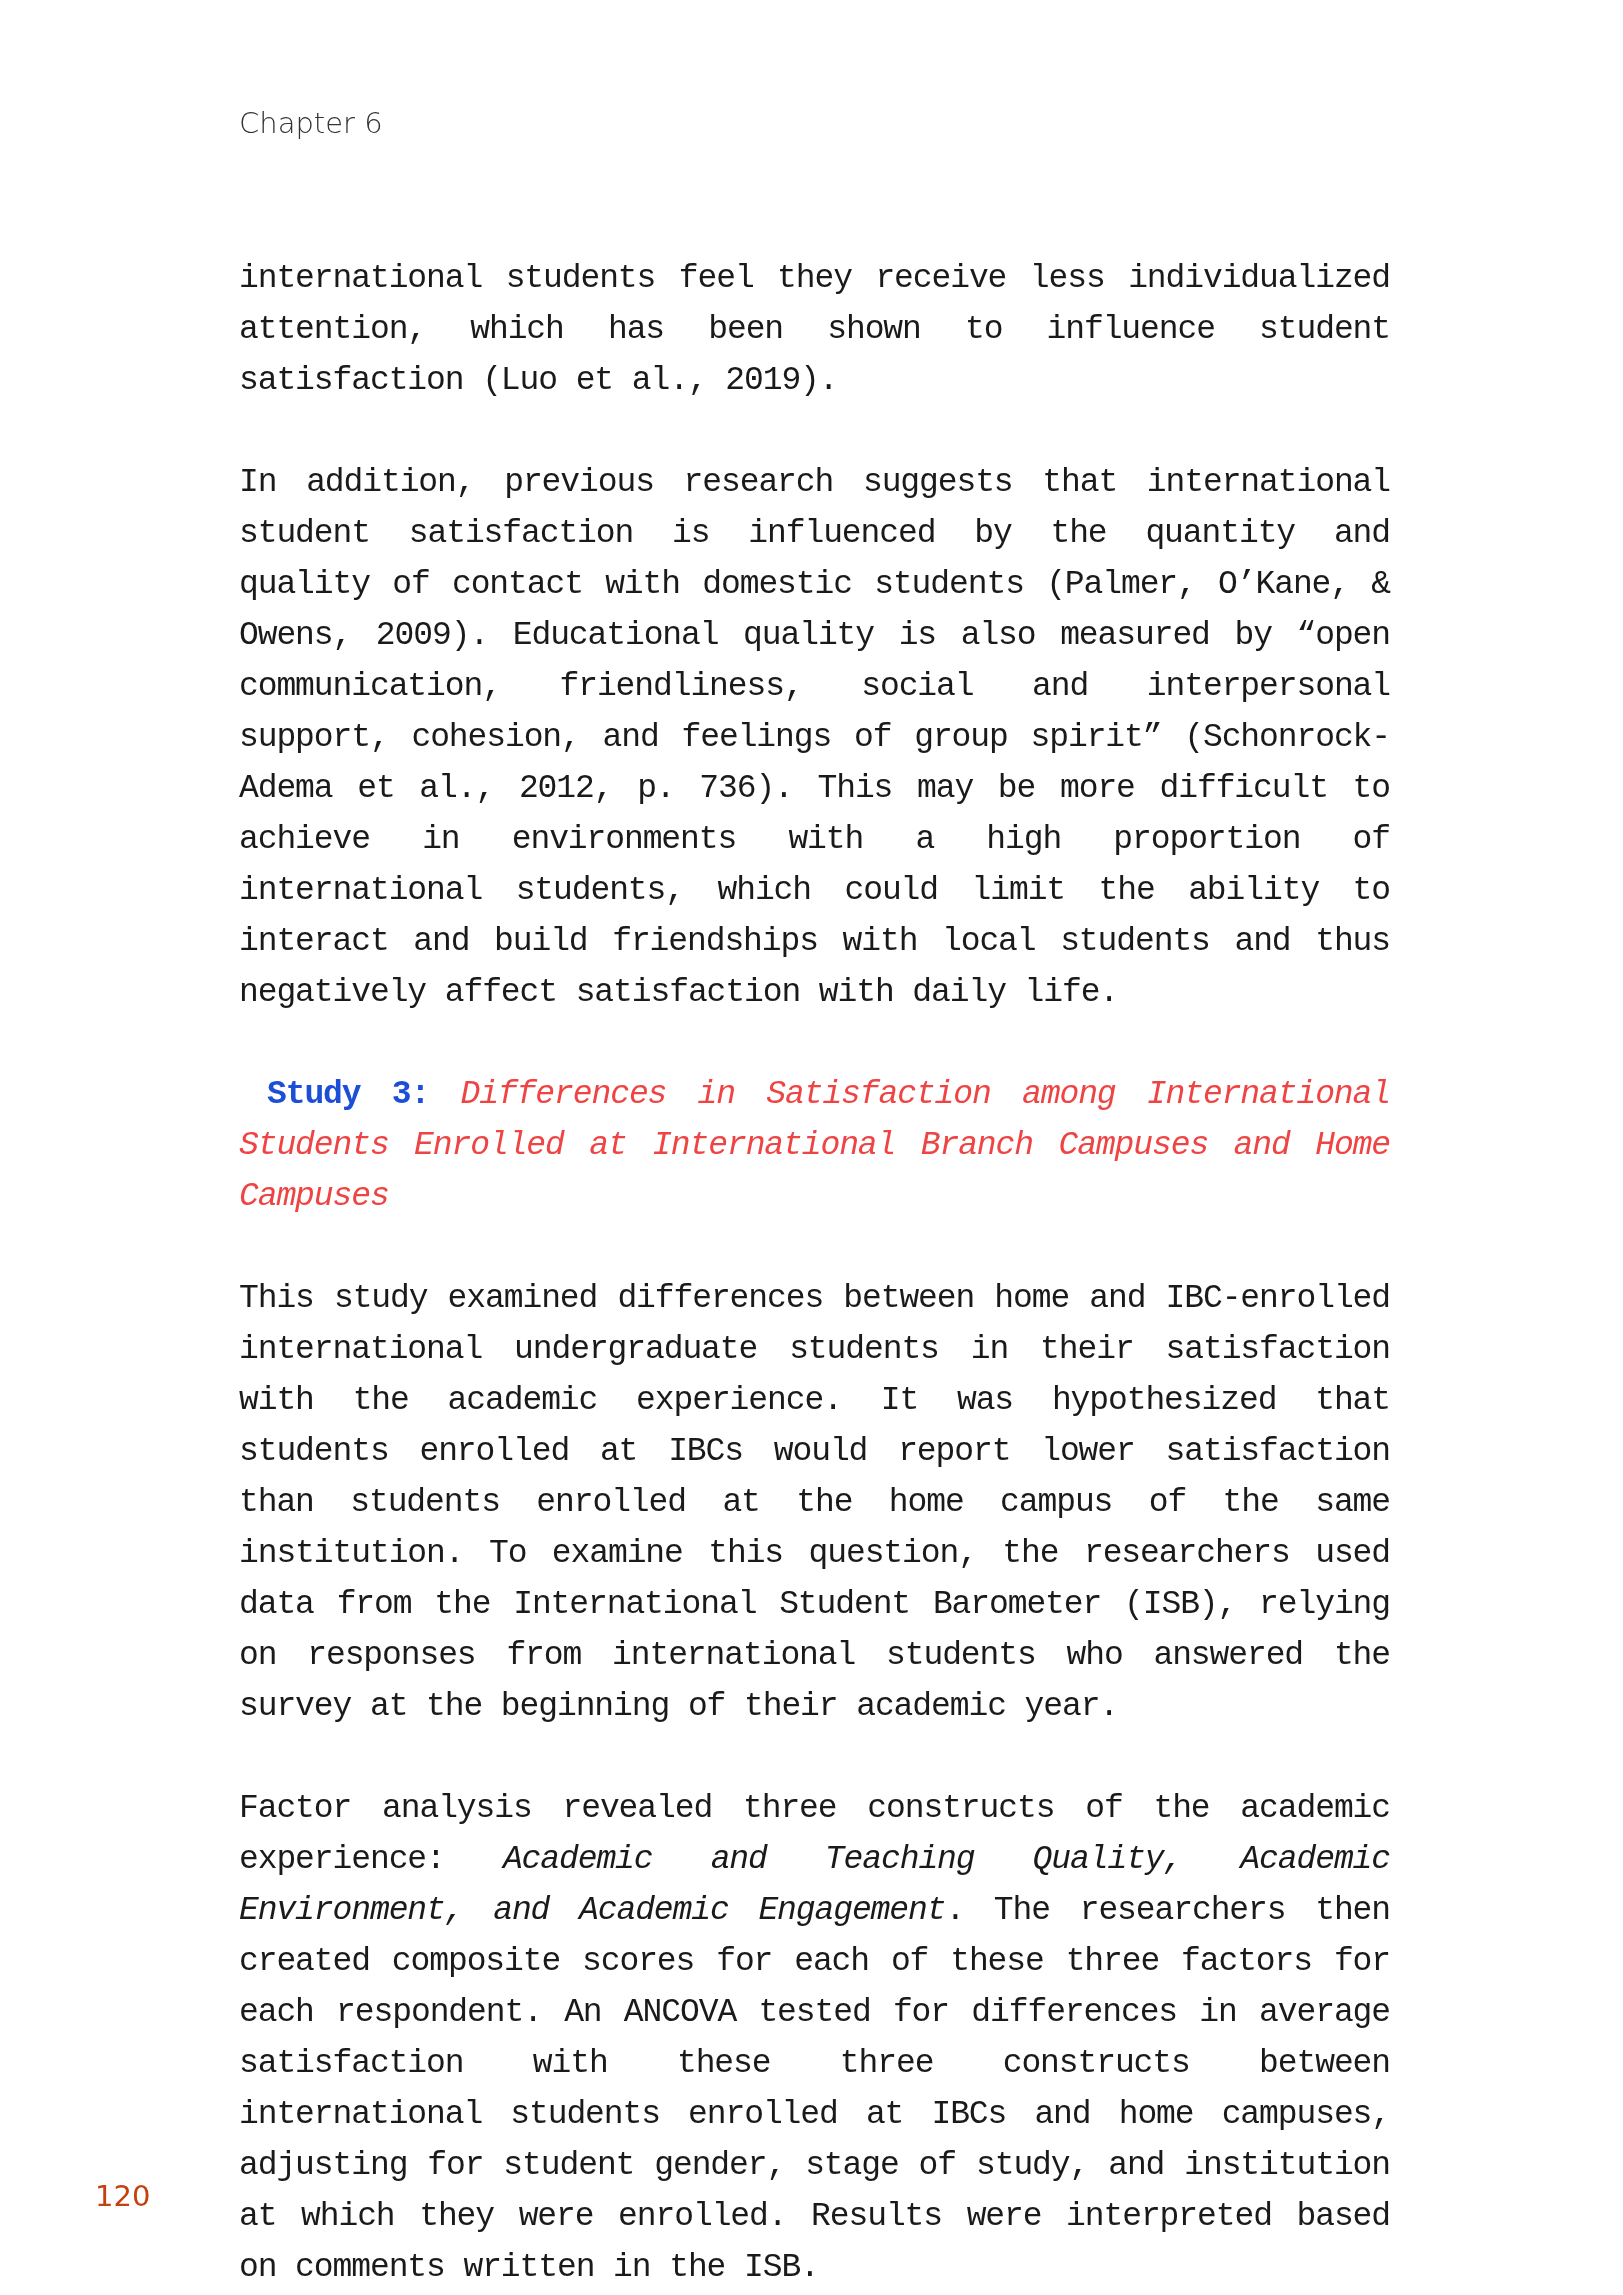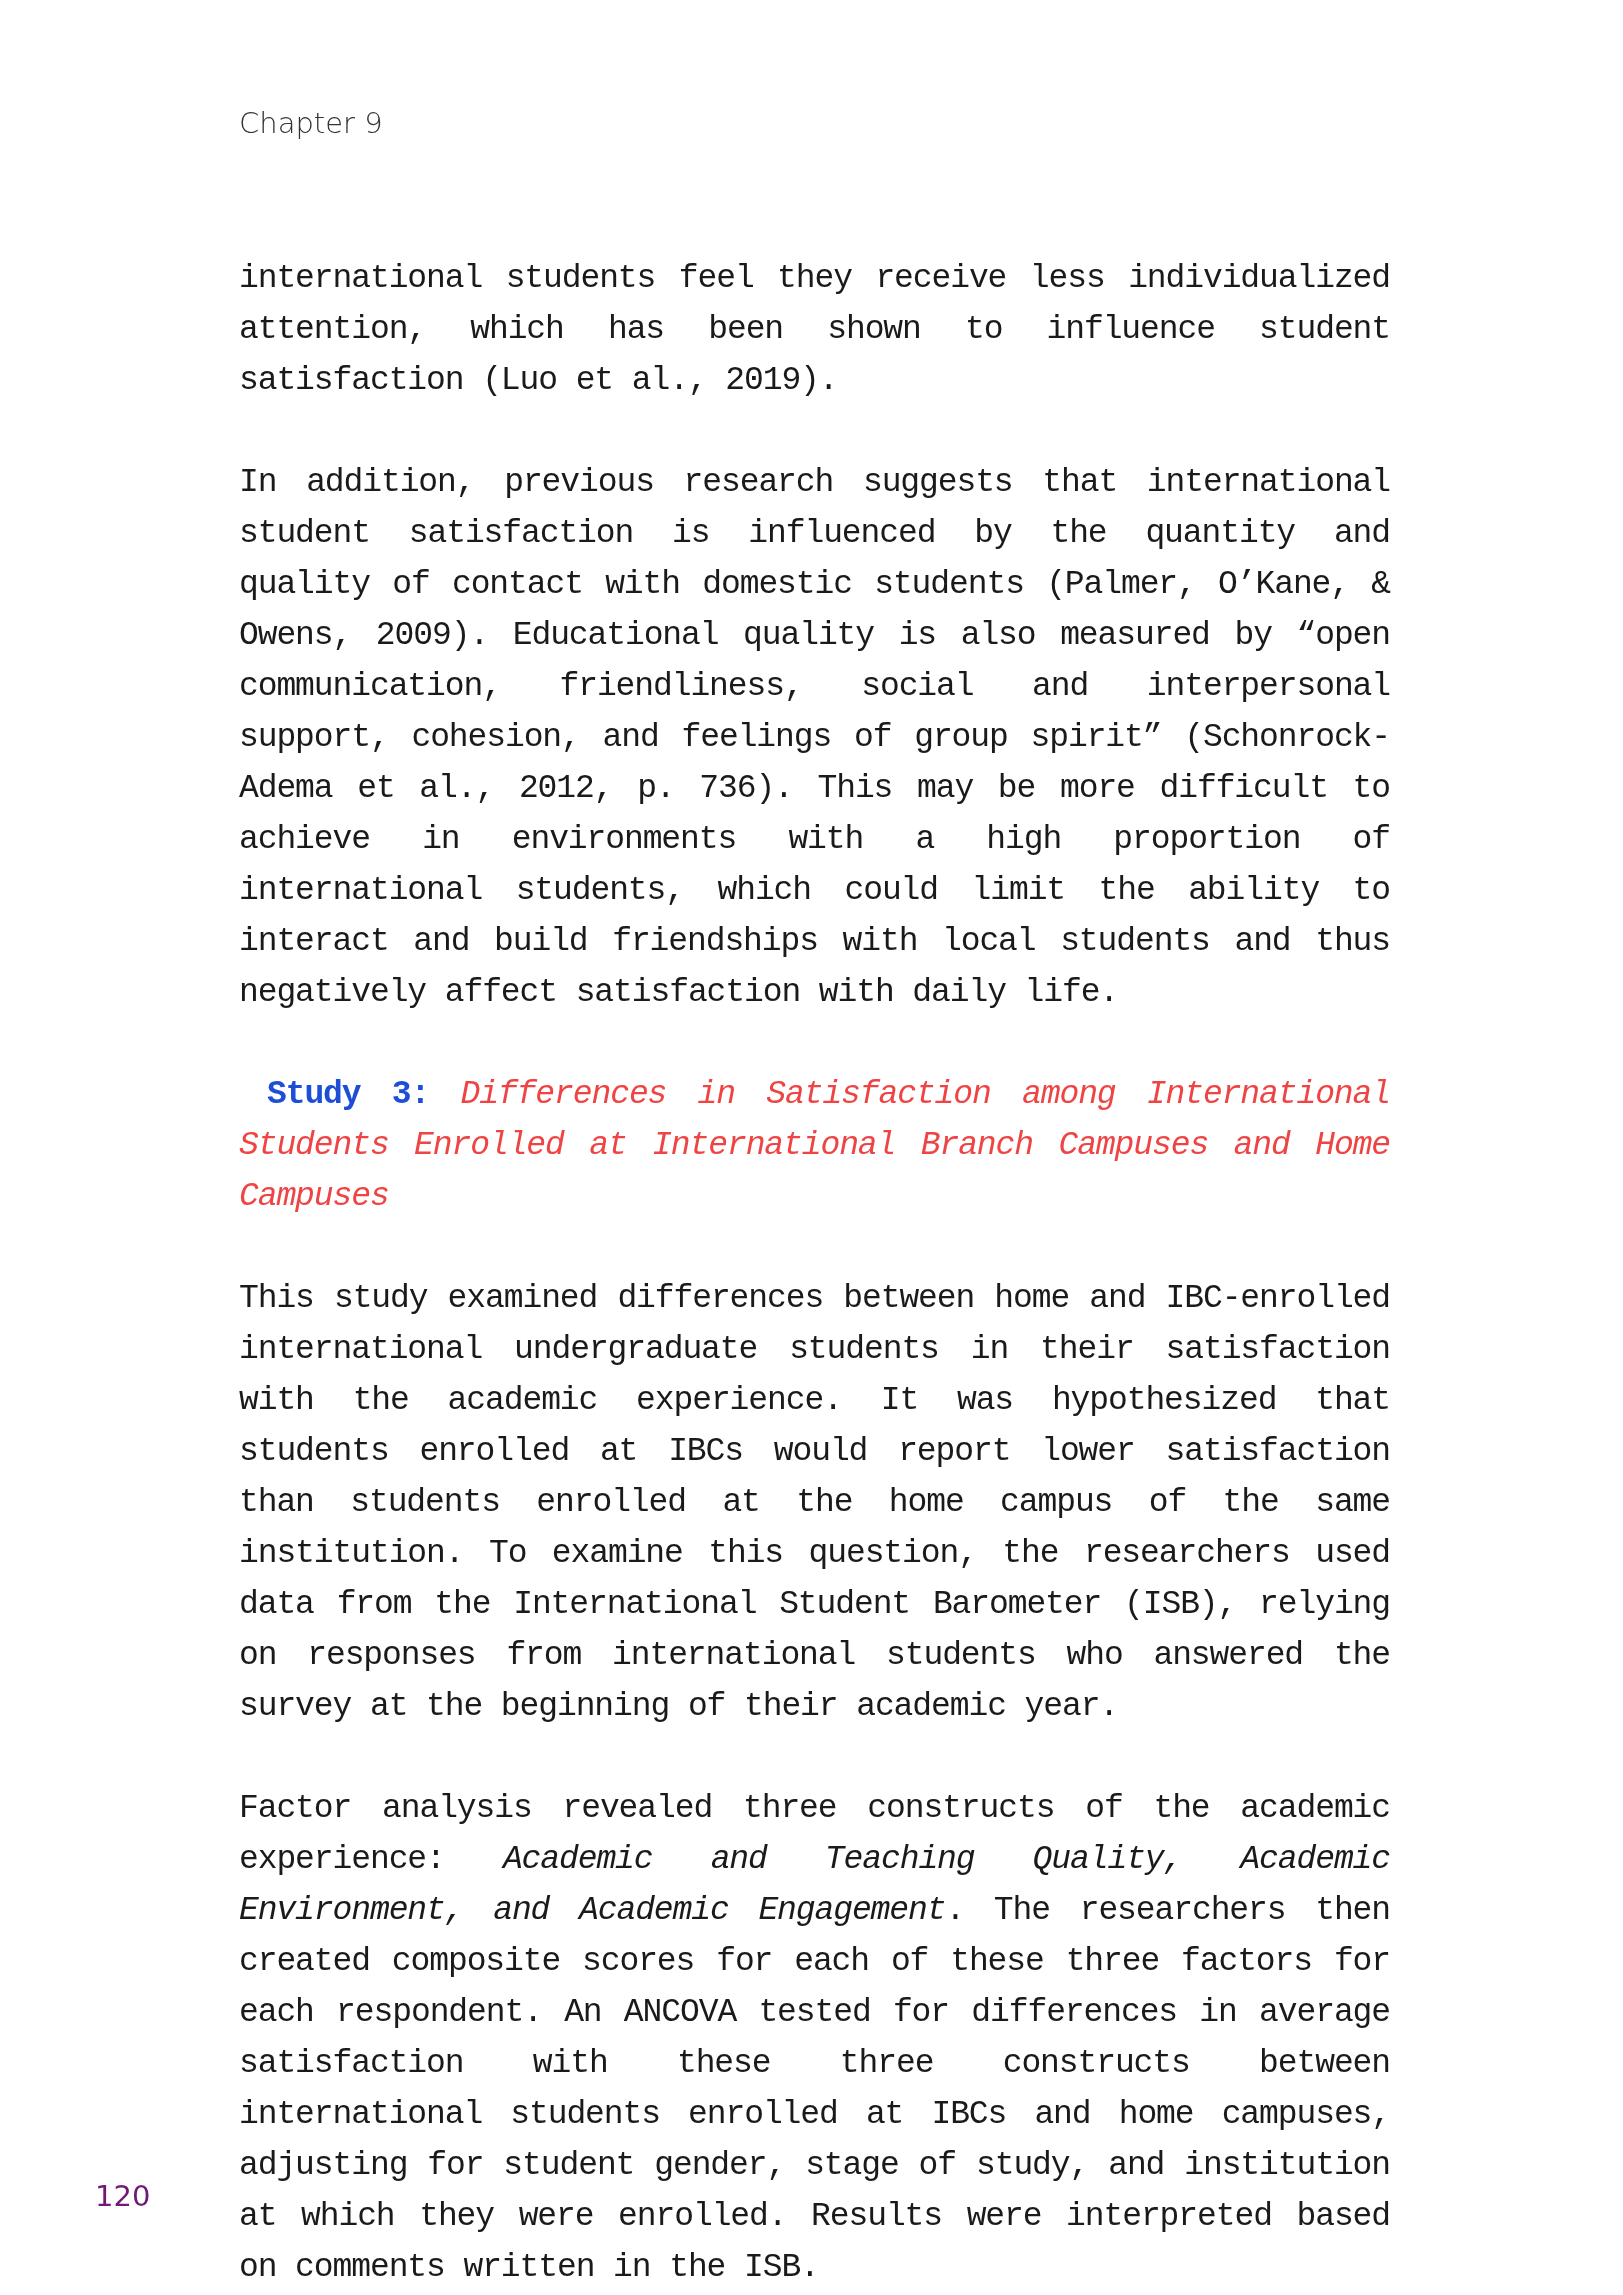"Chapter 9" div.running-head { text: 9 -> 6 }
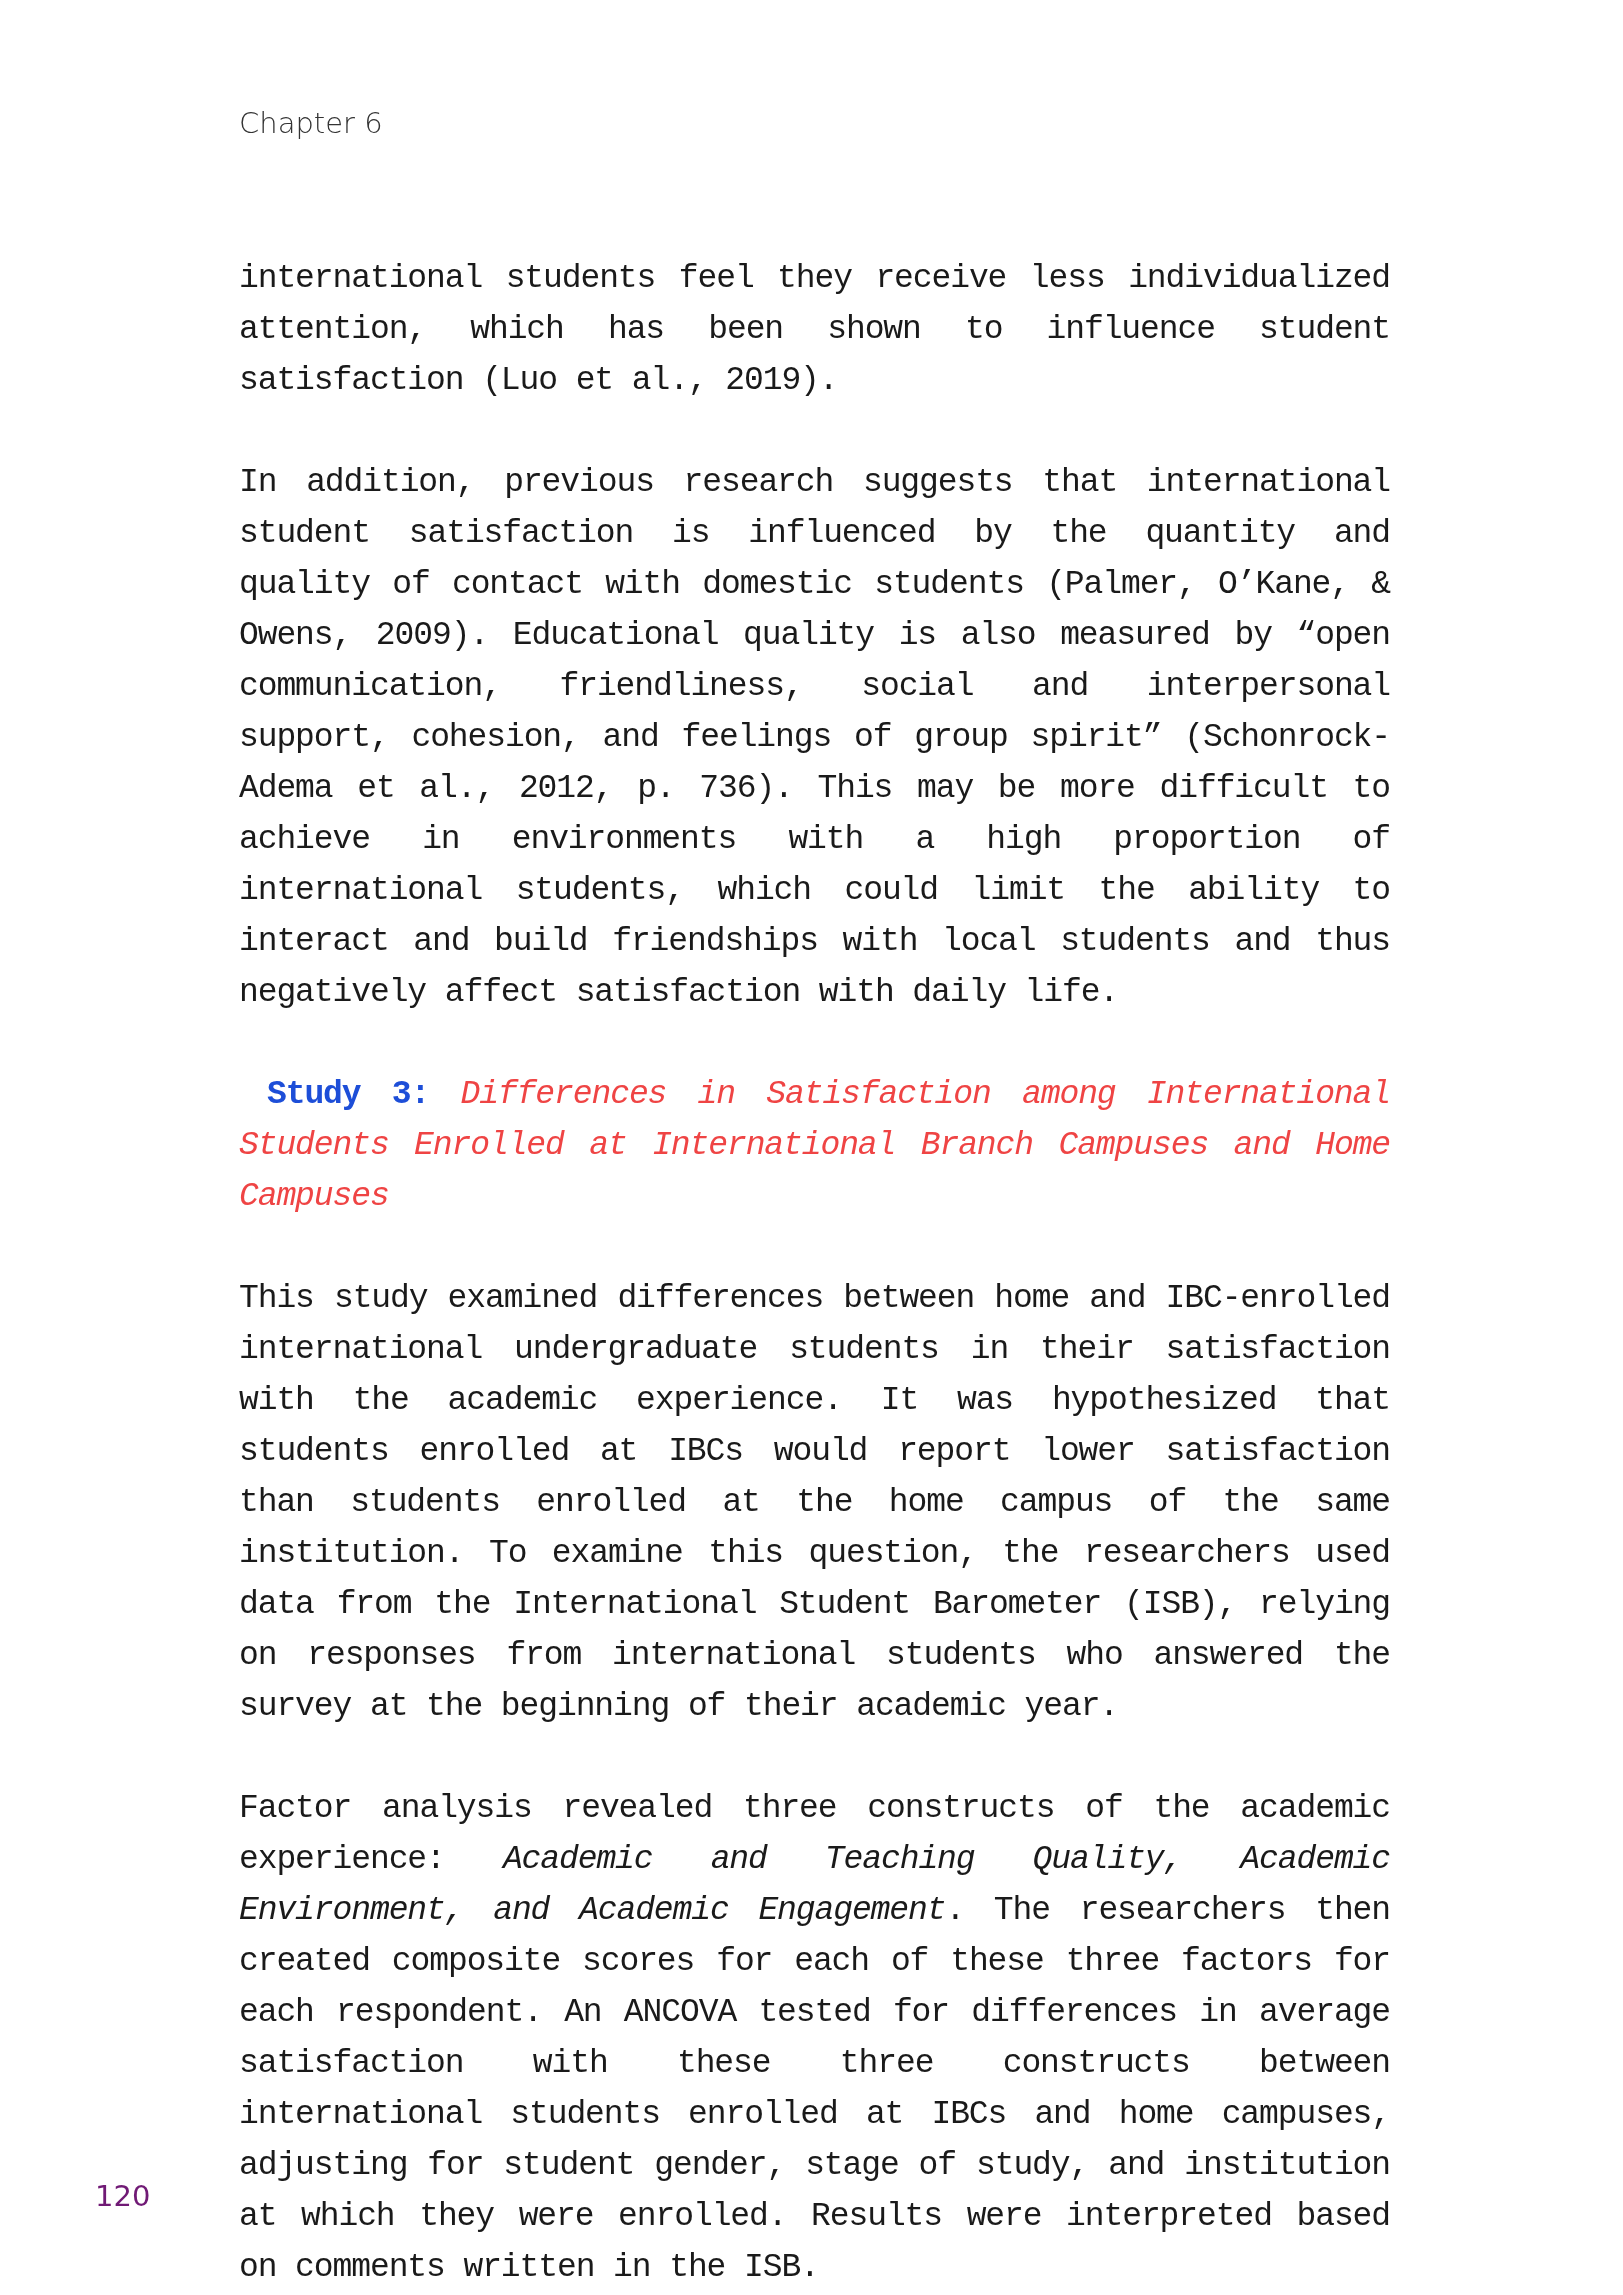"120" .page-number { color: #701a75 -> #c2410c }
